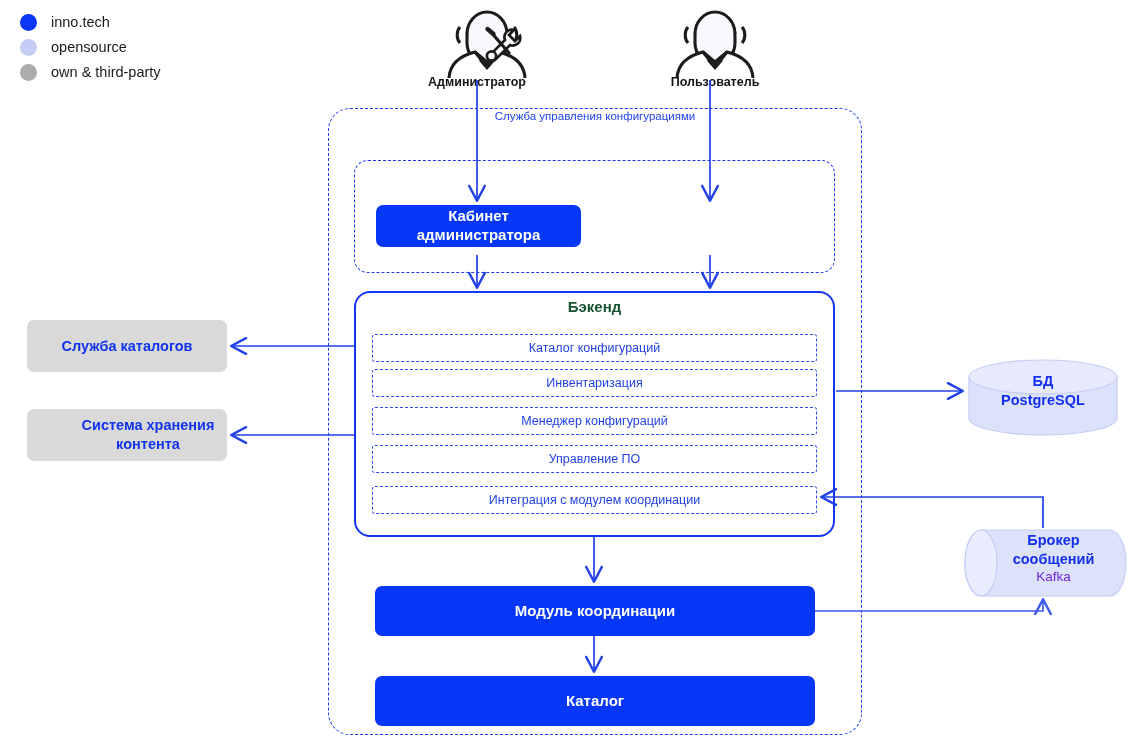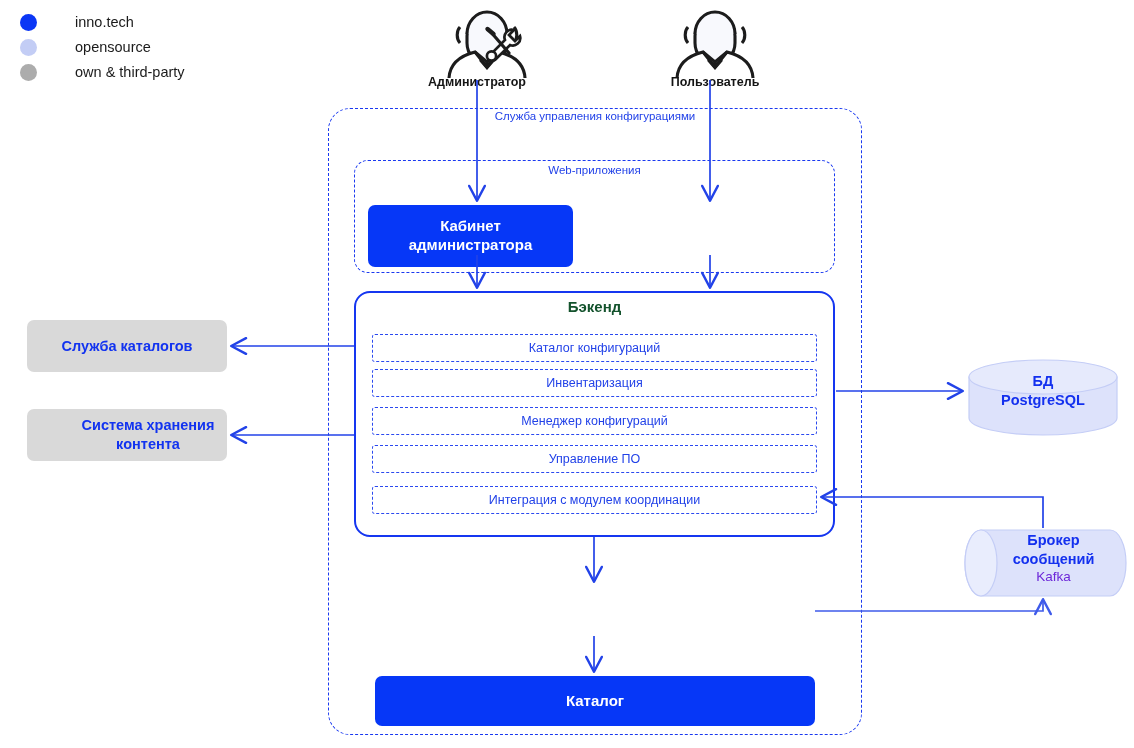"inno.tech" .legend-row { gap: 24px -> none }
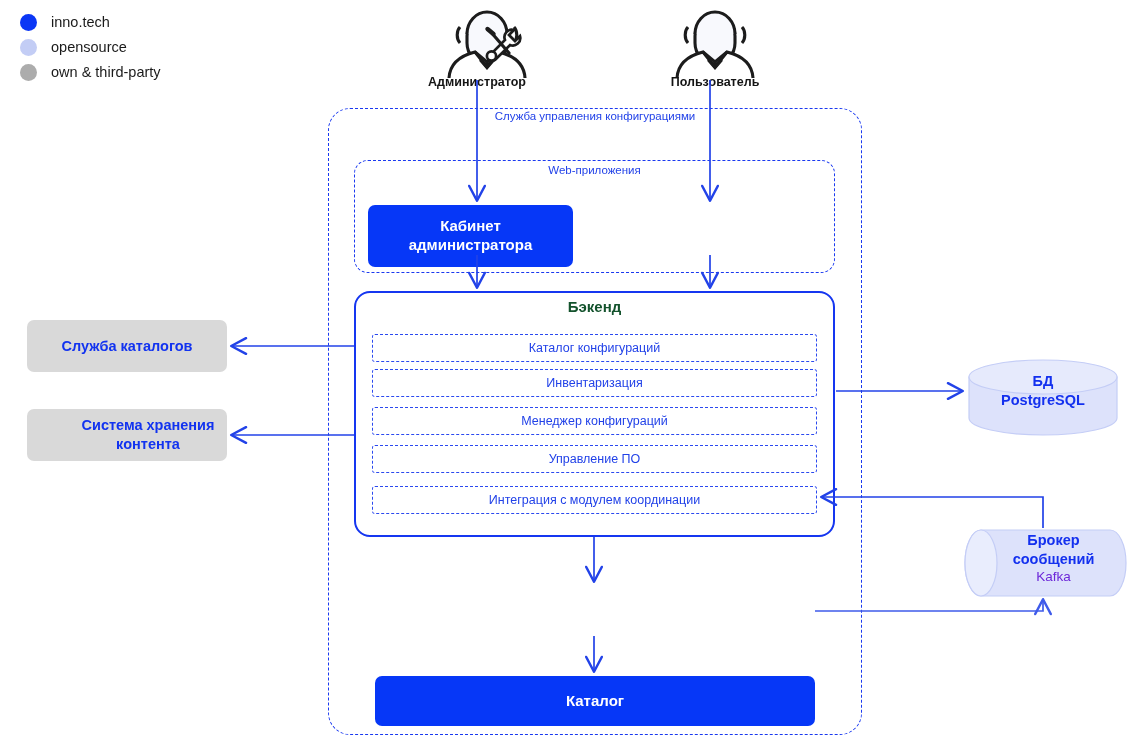"Web-приложения" div.abs { html: <div>Web-приложения</div> -> none }
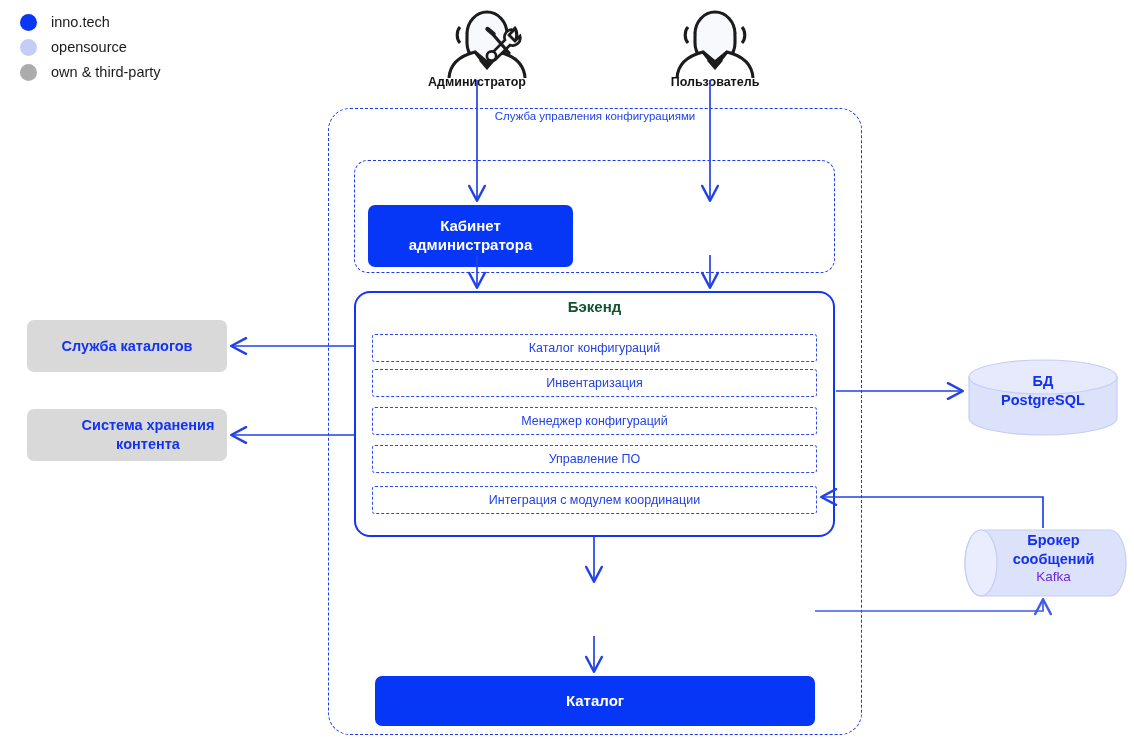"Кабинет" div.abs { height: 62px -> 42px; left: 368px -> 376px }
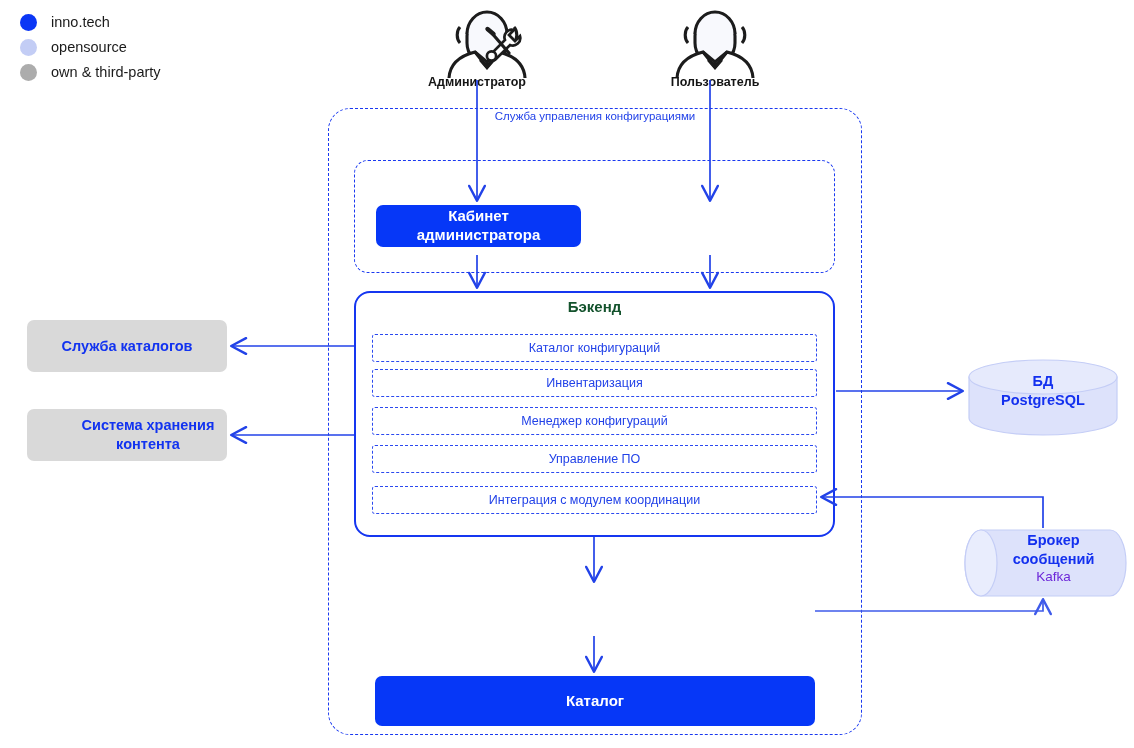"Модуль координации" div.abs { html: none -> <div>Модуль координации</div> }
